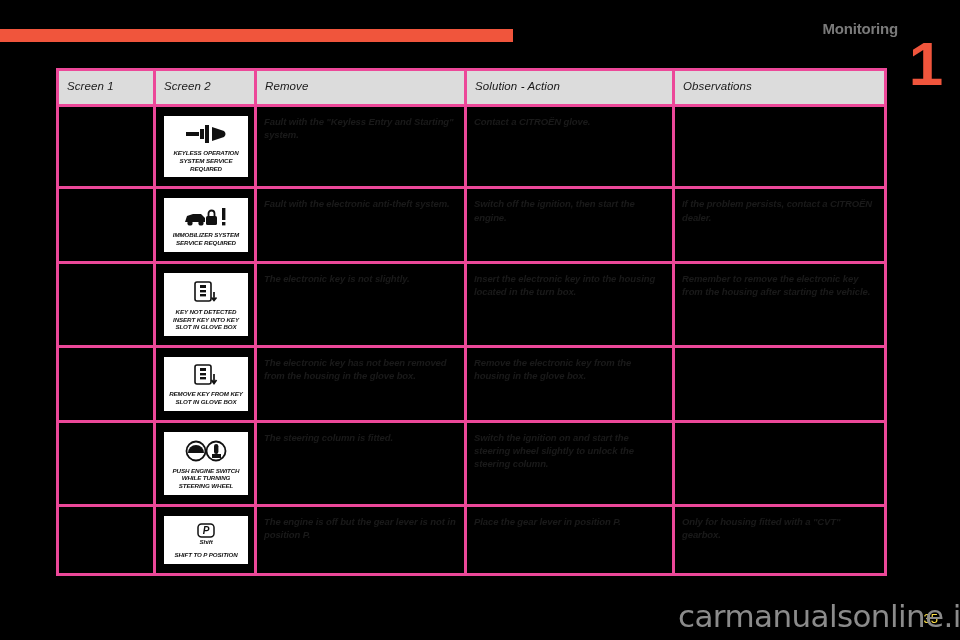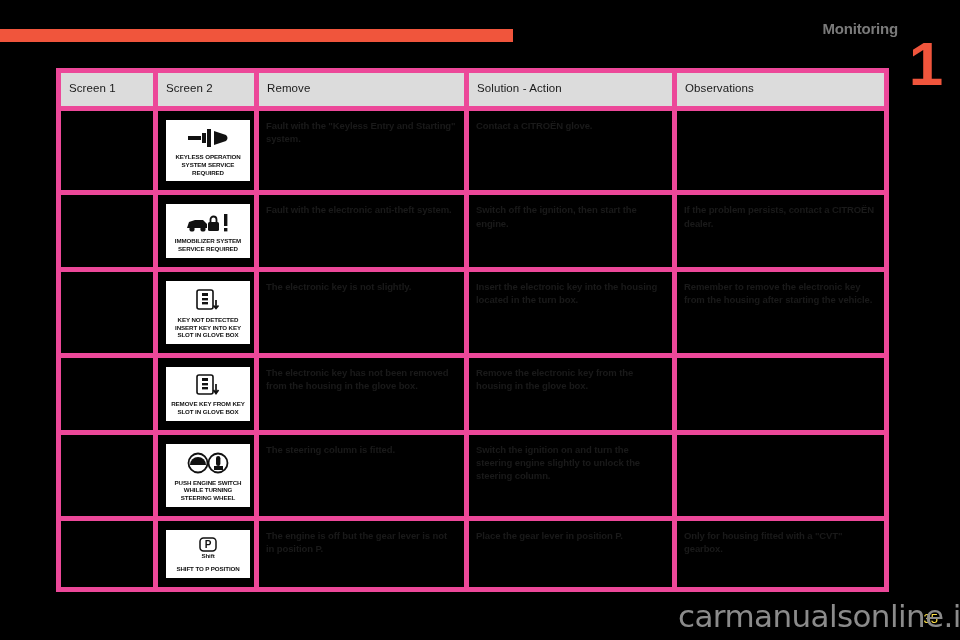"Screen 1" table.faults th, table.faults td { border: 5px solid #ec4899 -> 3px solid #ec4899; font-style: none -> italic }
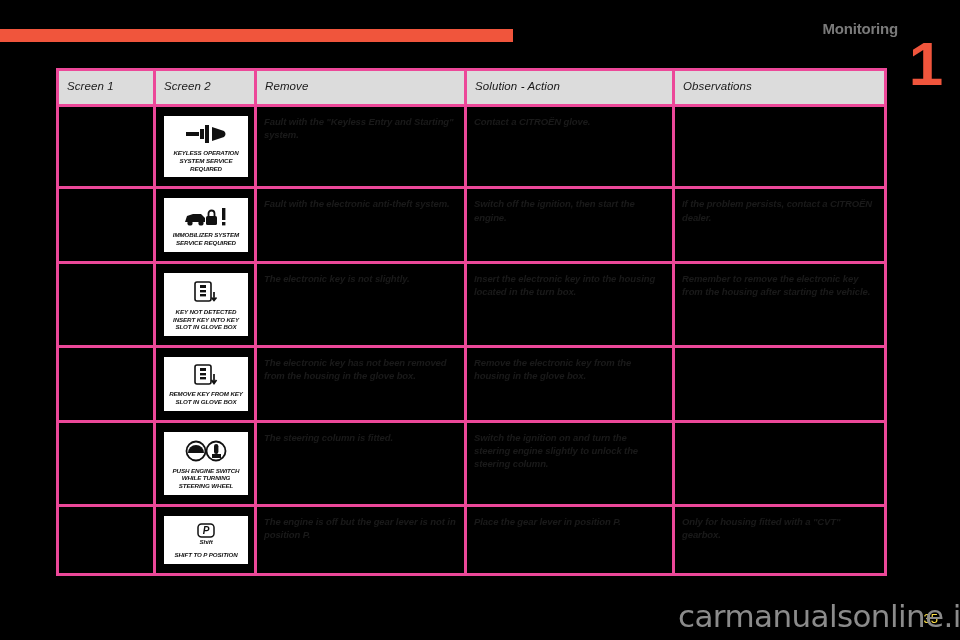"Switch the ignition on and" td { text: turn the steering engine -> start the steering wheel }
